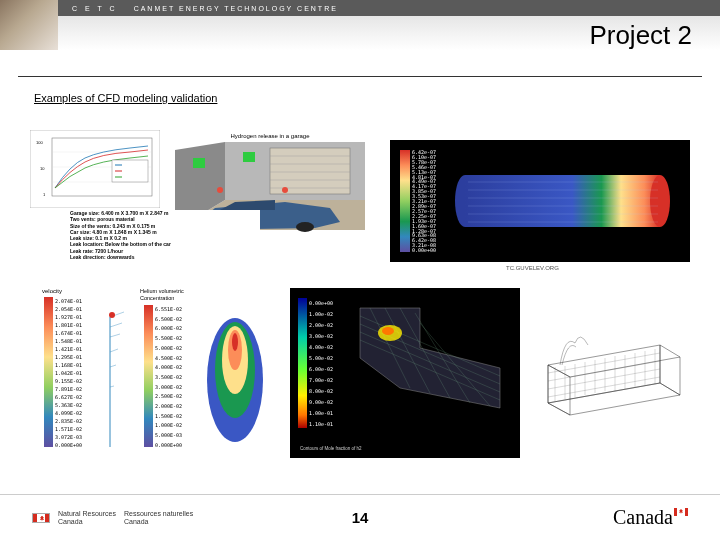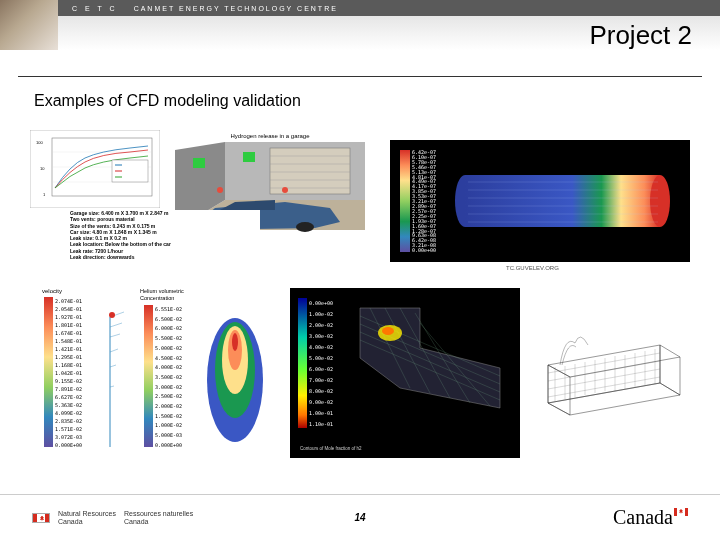"Examples of CFD modeling validation" .subtitle { font-size: 16px -> 11px; text-decoration: none -> underline }
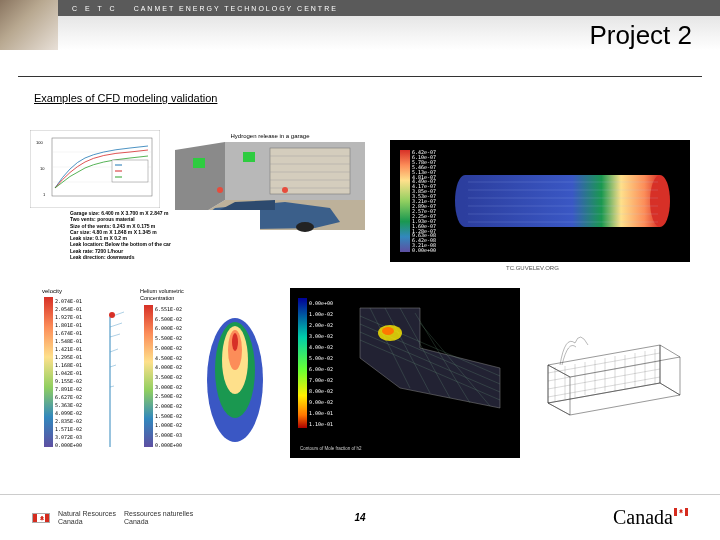"14" .pagenum { font-size: 10px -> 15px; font-style: italic -> none }
